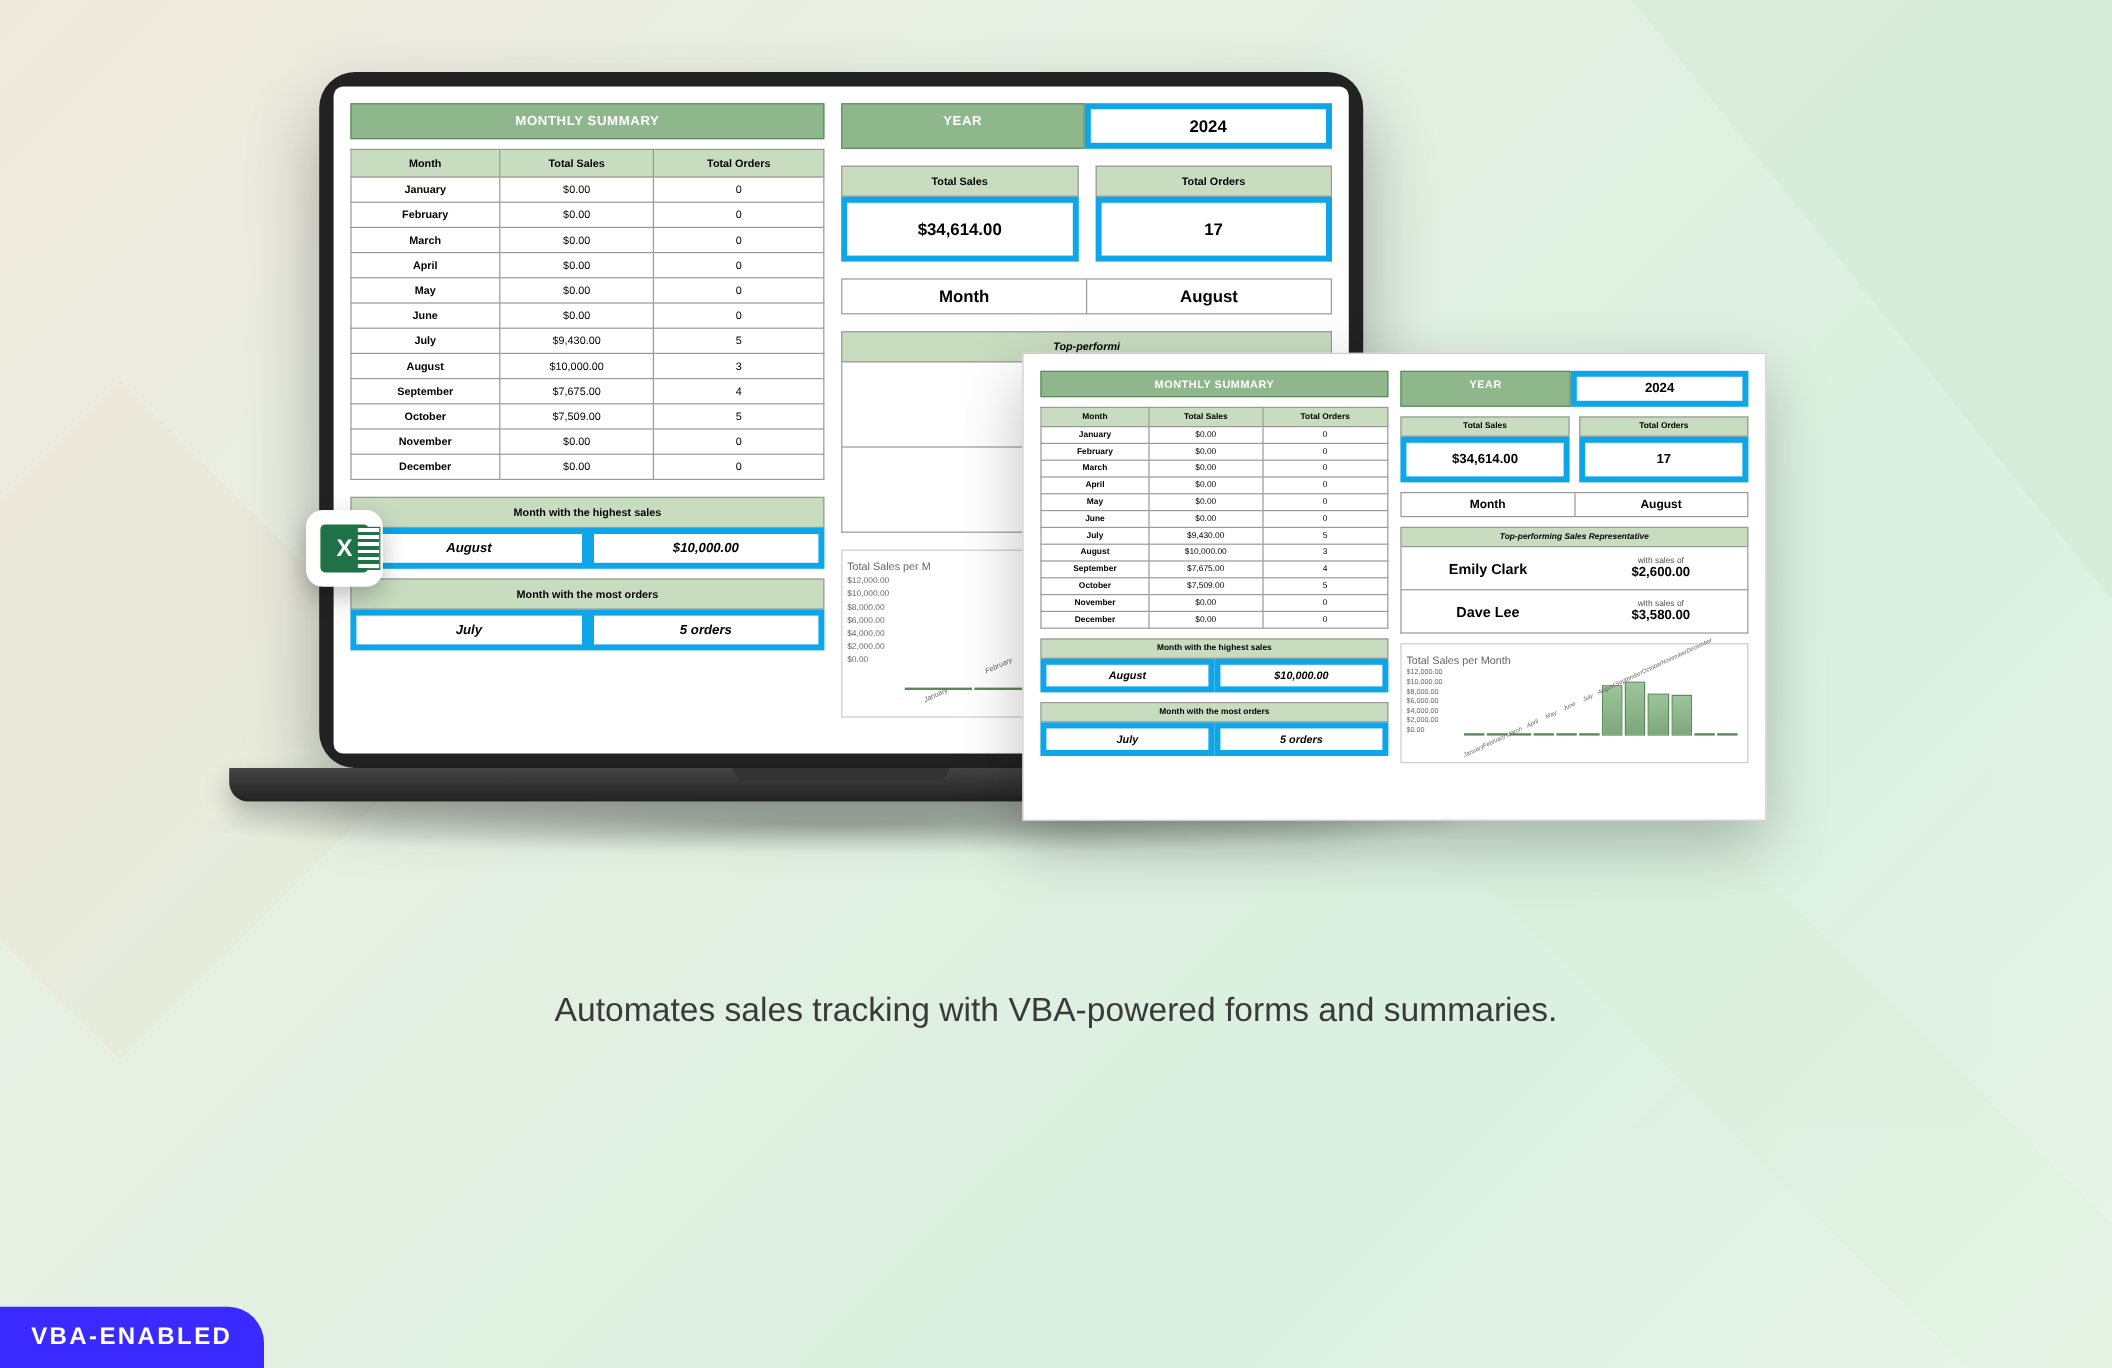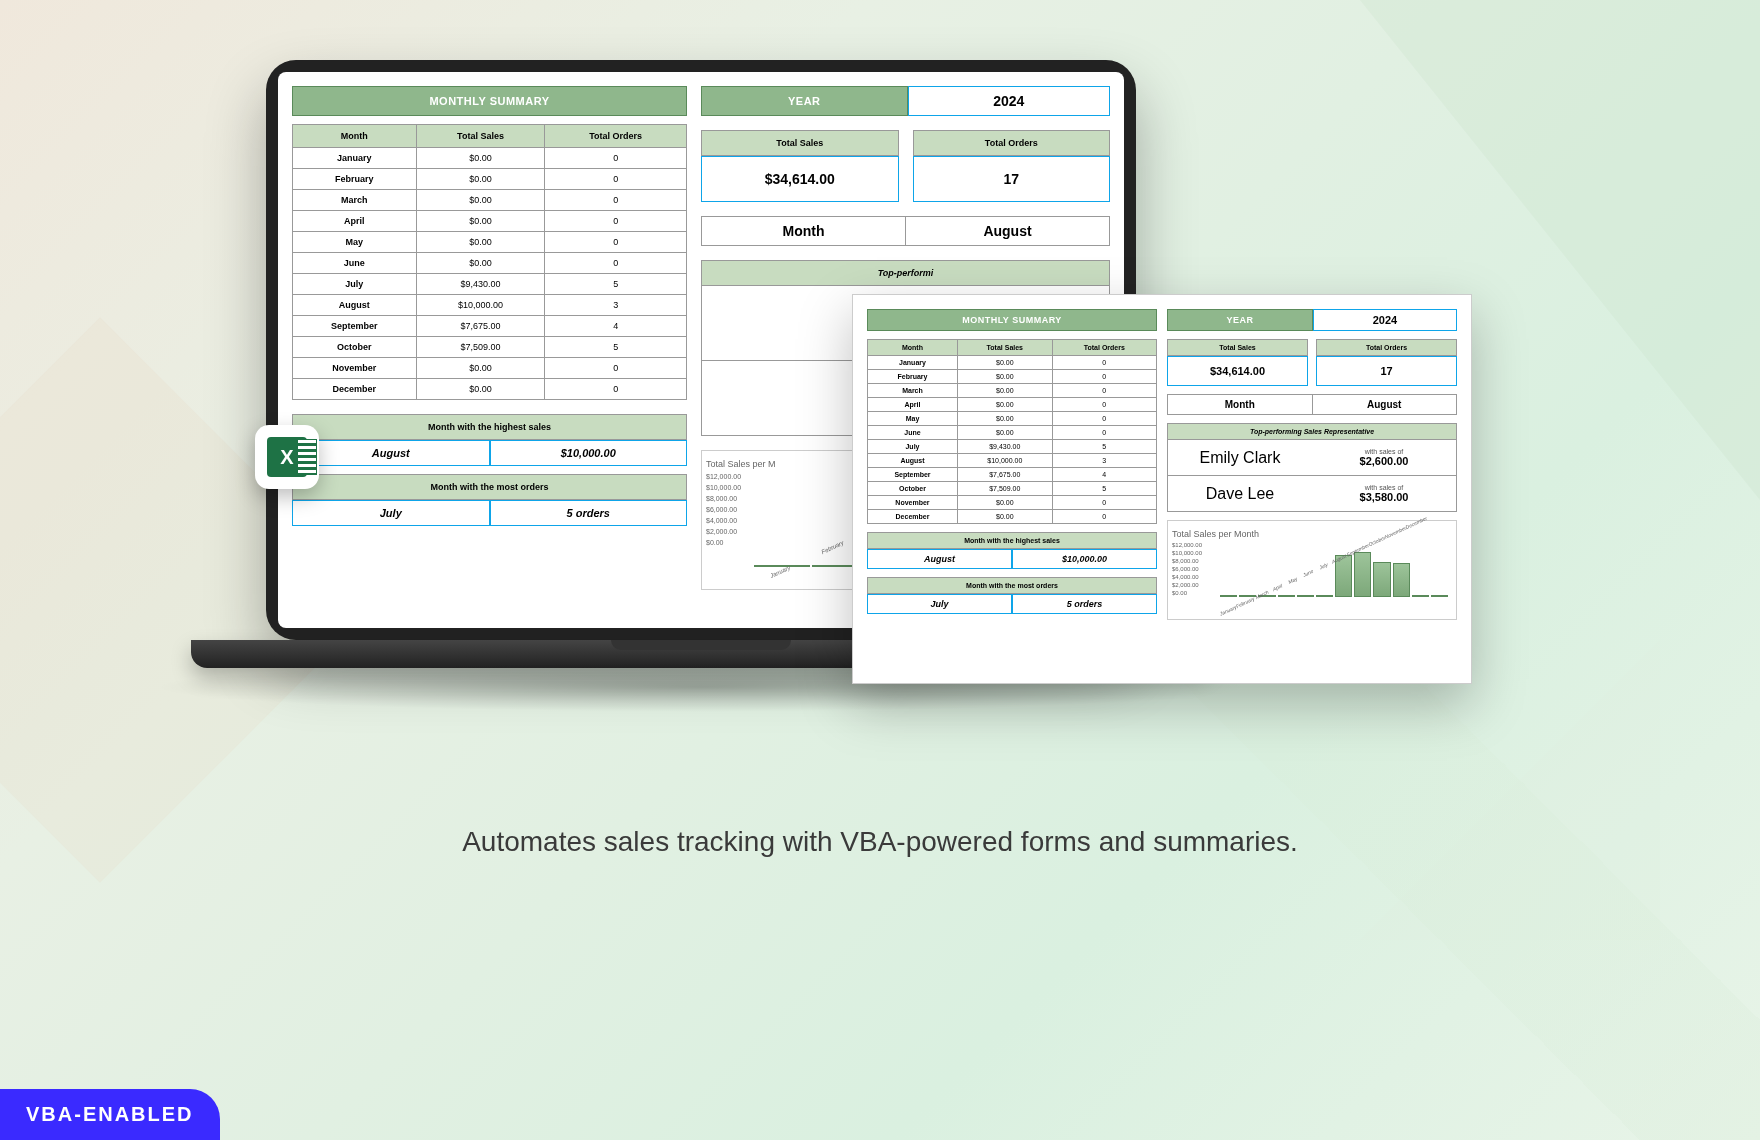"2024" .cell { border: 1px solid #0ea5e9 -> 5px solid #0ea5e9 }
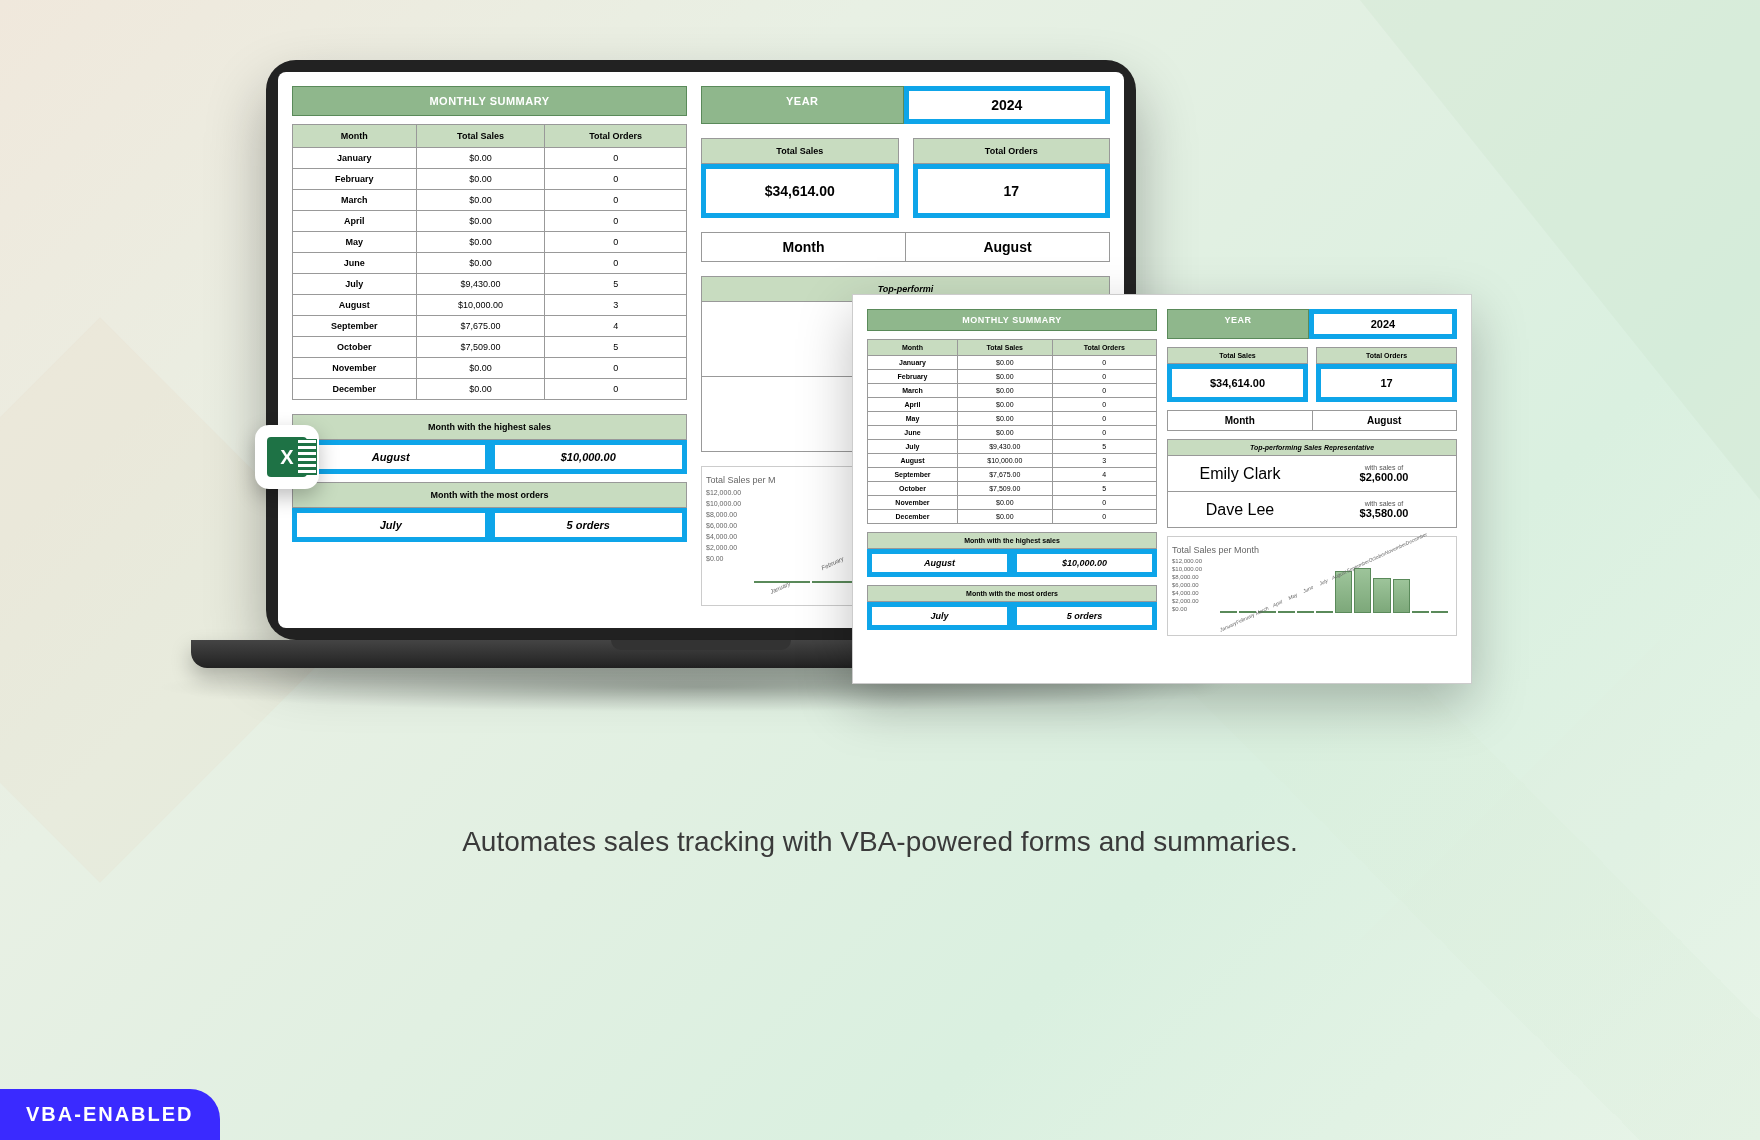"Emily Clark" .rep-name { font-size: 16px -> 12px; font-weight: normal -> bold }
